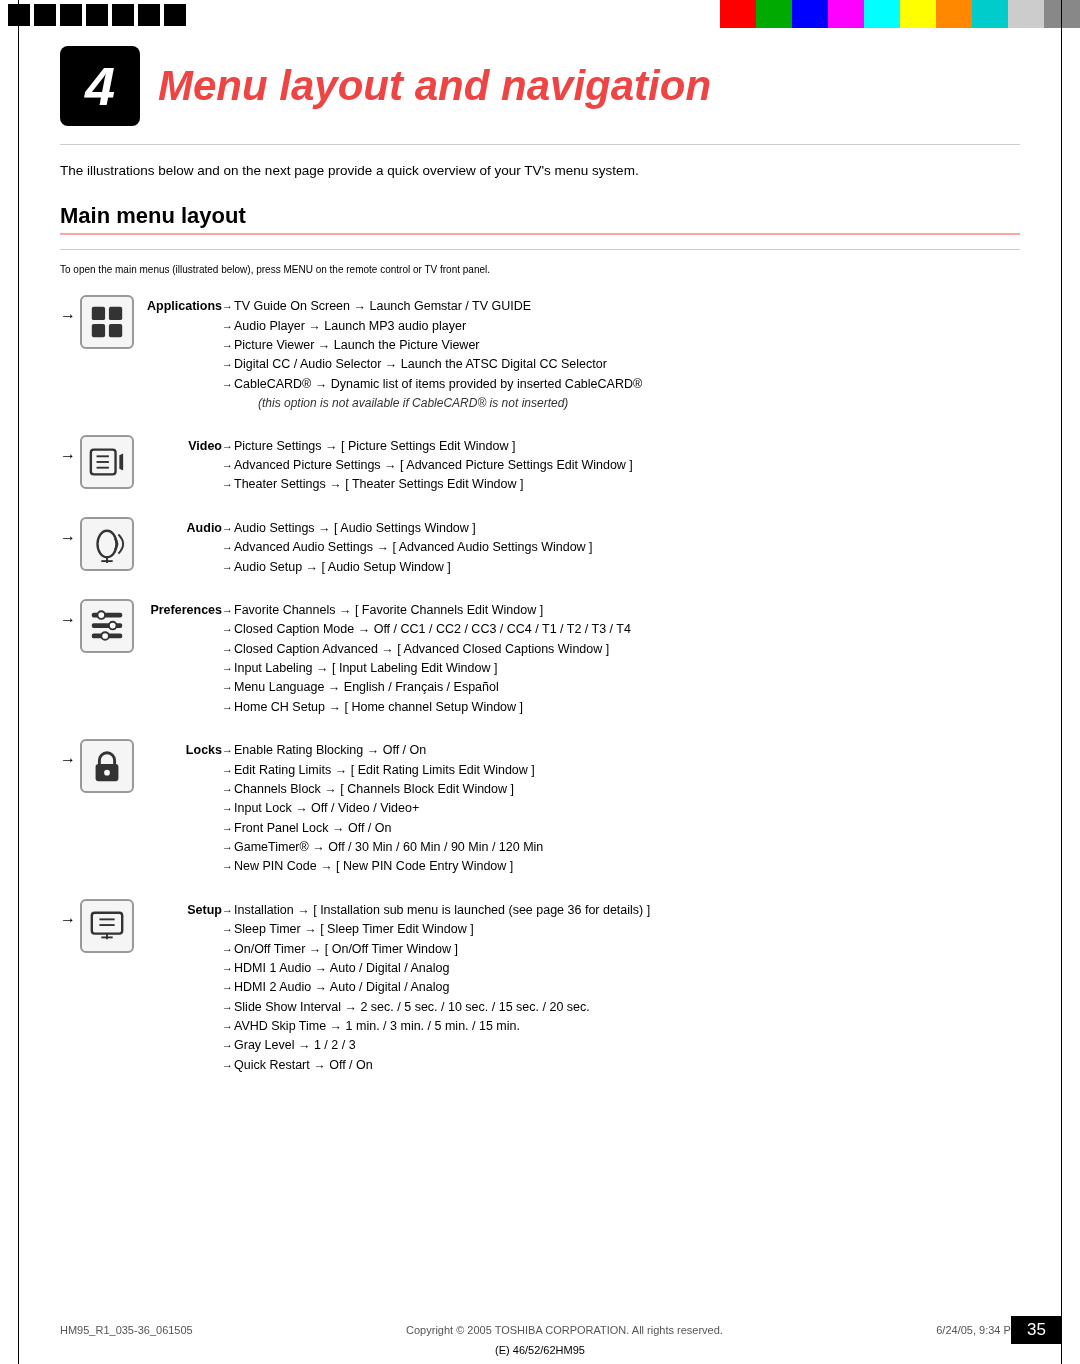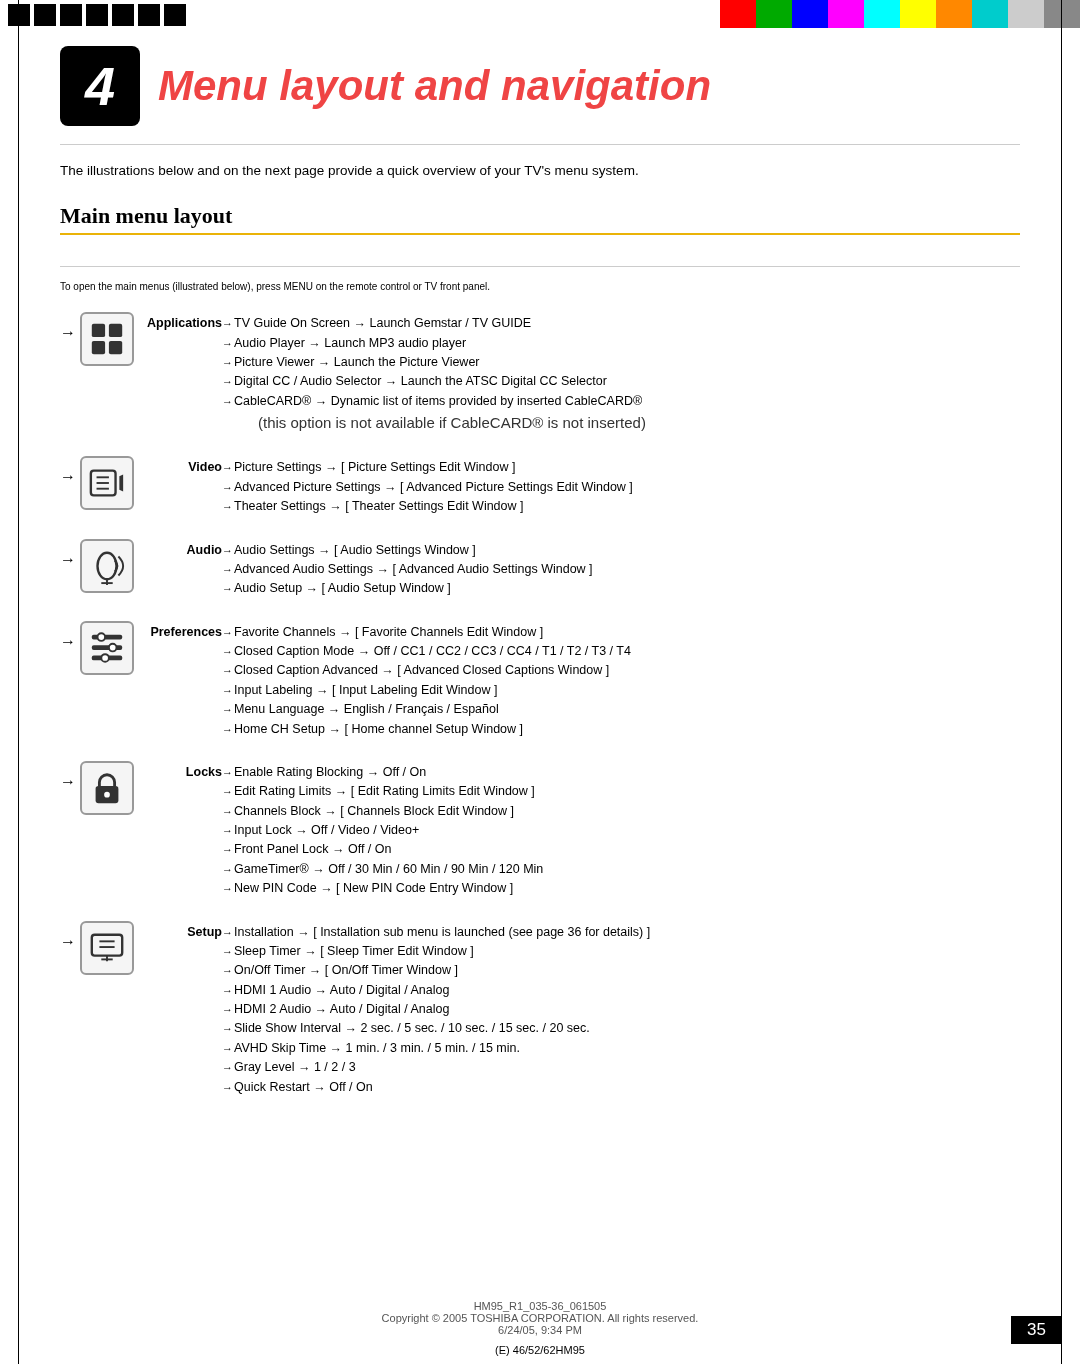"Main menu layout" .section-title { border-bottom: 2px solid #eab308 -> 2px solid #fca5a5; font-family: Liberation Serif, serif -> none; margin-bottom: 31px -> 14px }
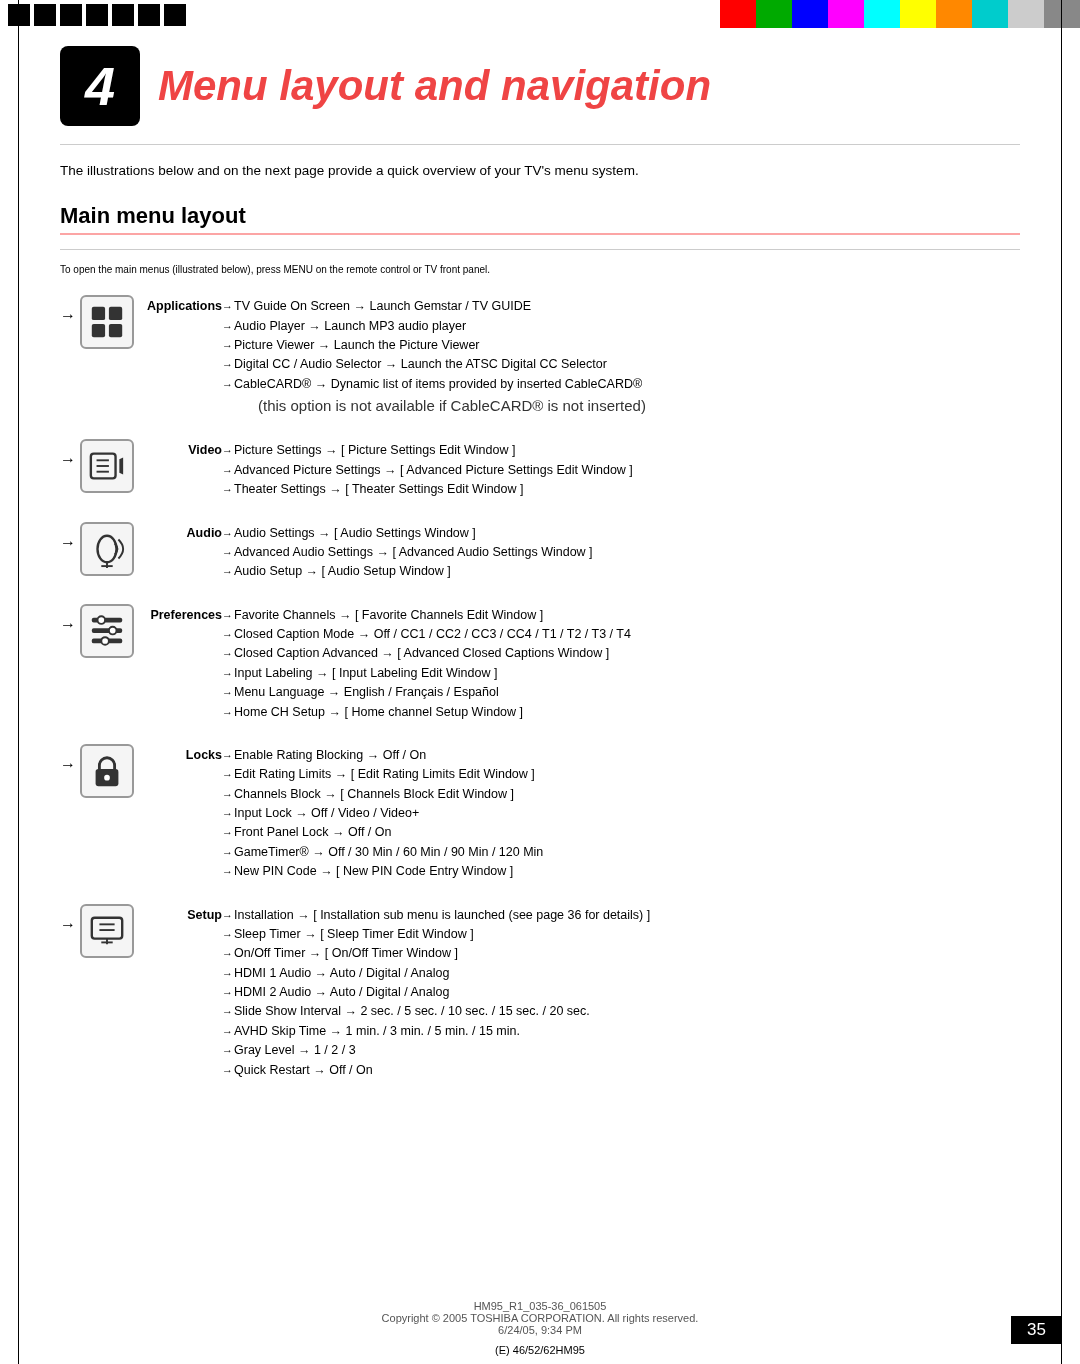"(this option is not available" .menu-item-line.deep-indent { font-size: 15px -> 12px; font-style: none -> italic }
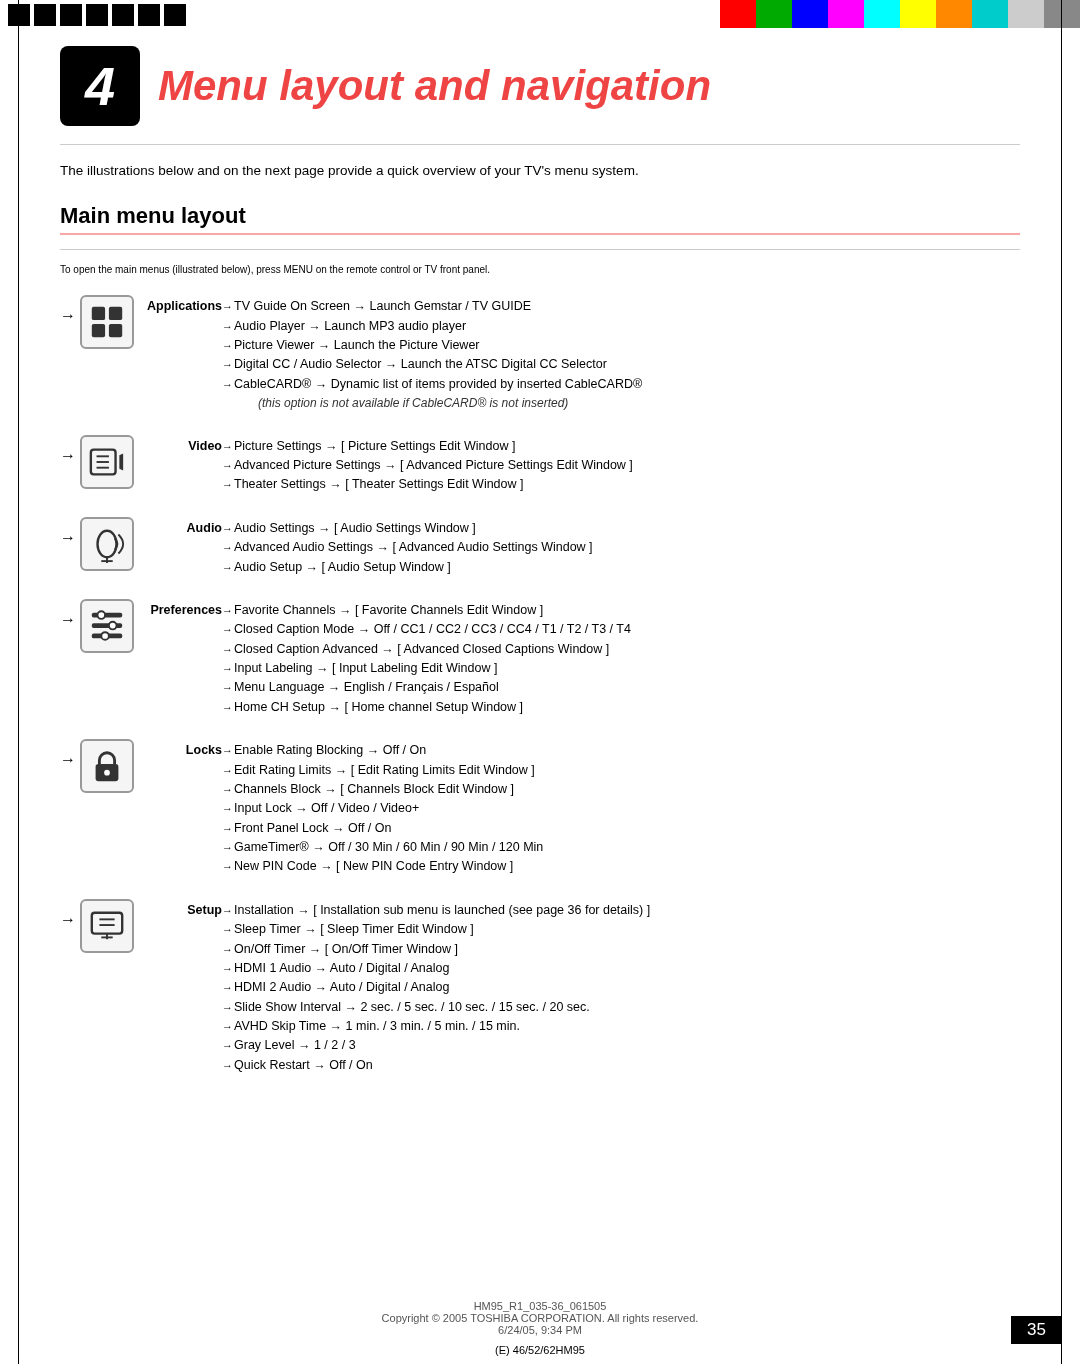"HM95_R1_035-36_061505" .footer { flex-direction: column -> none }
